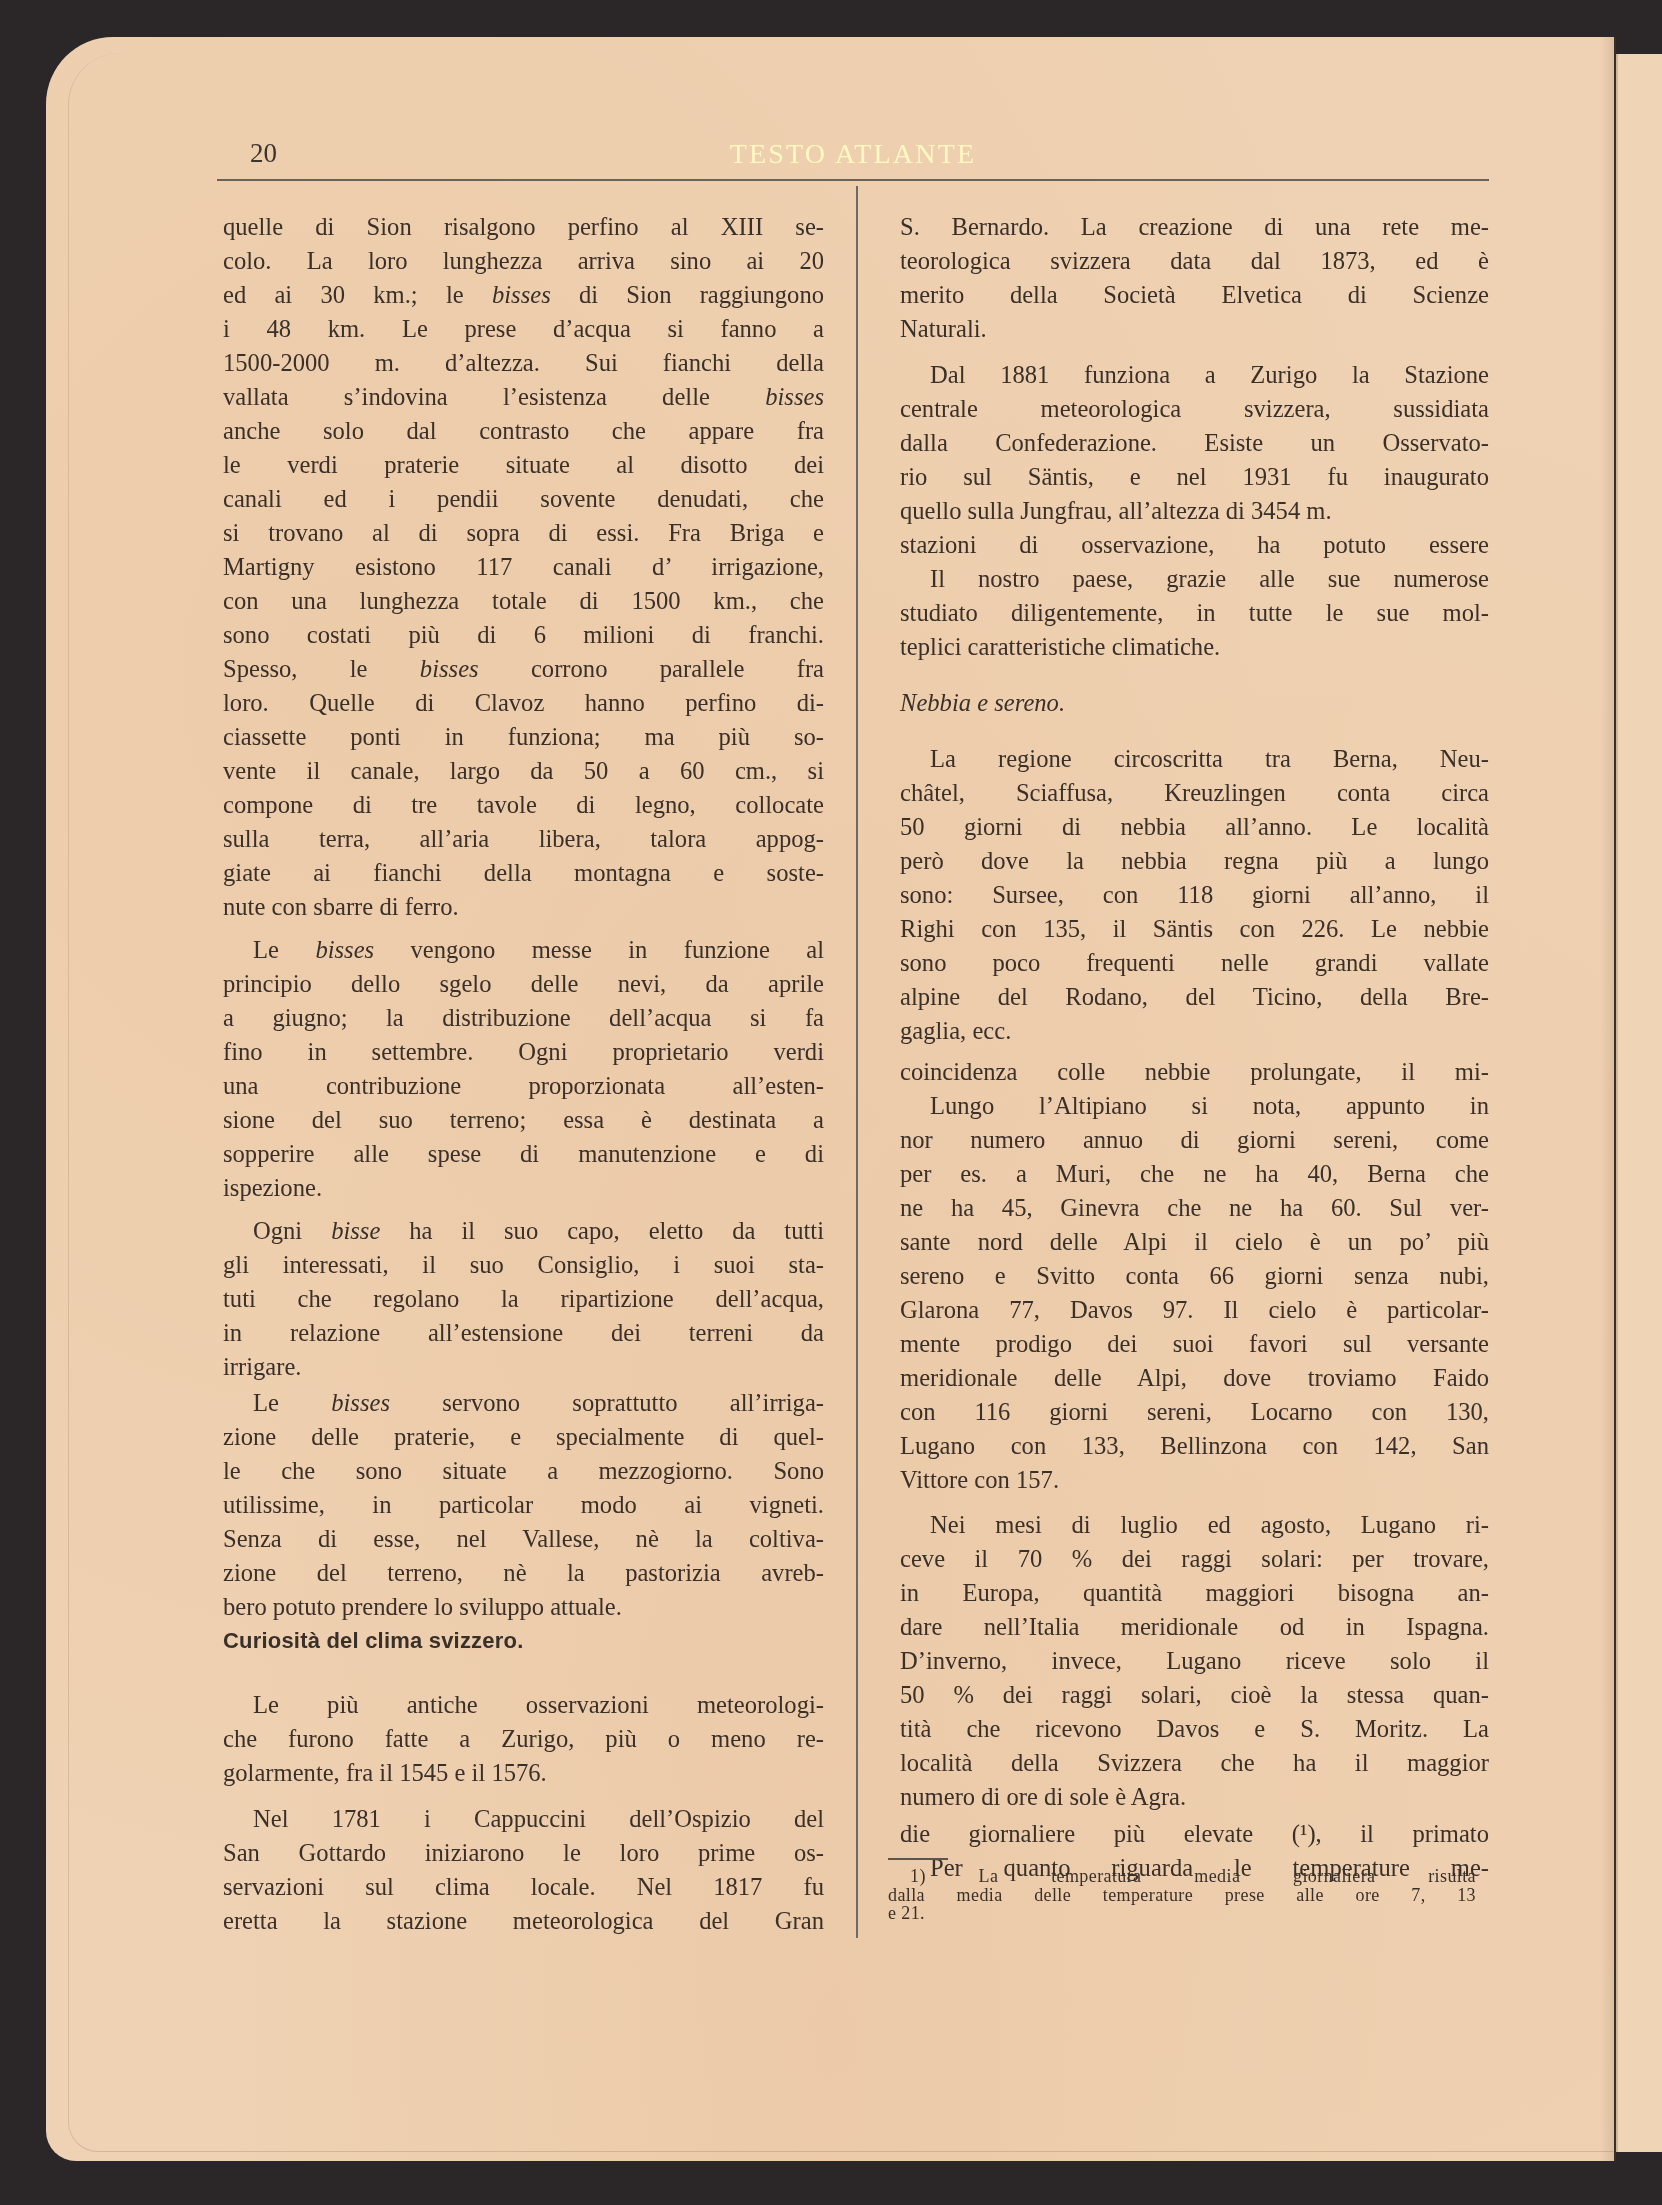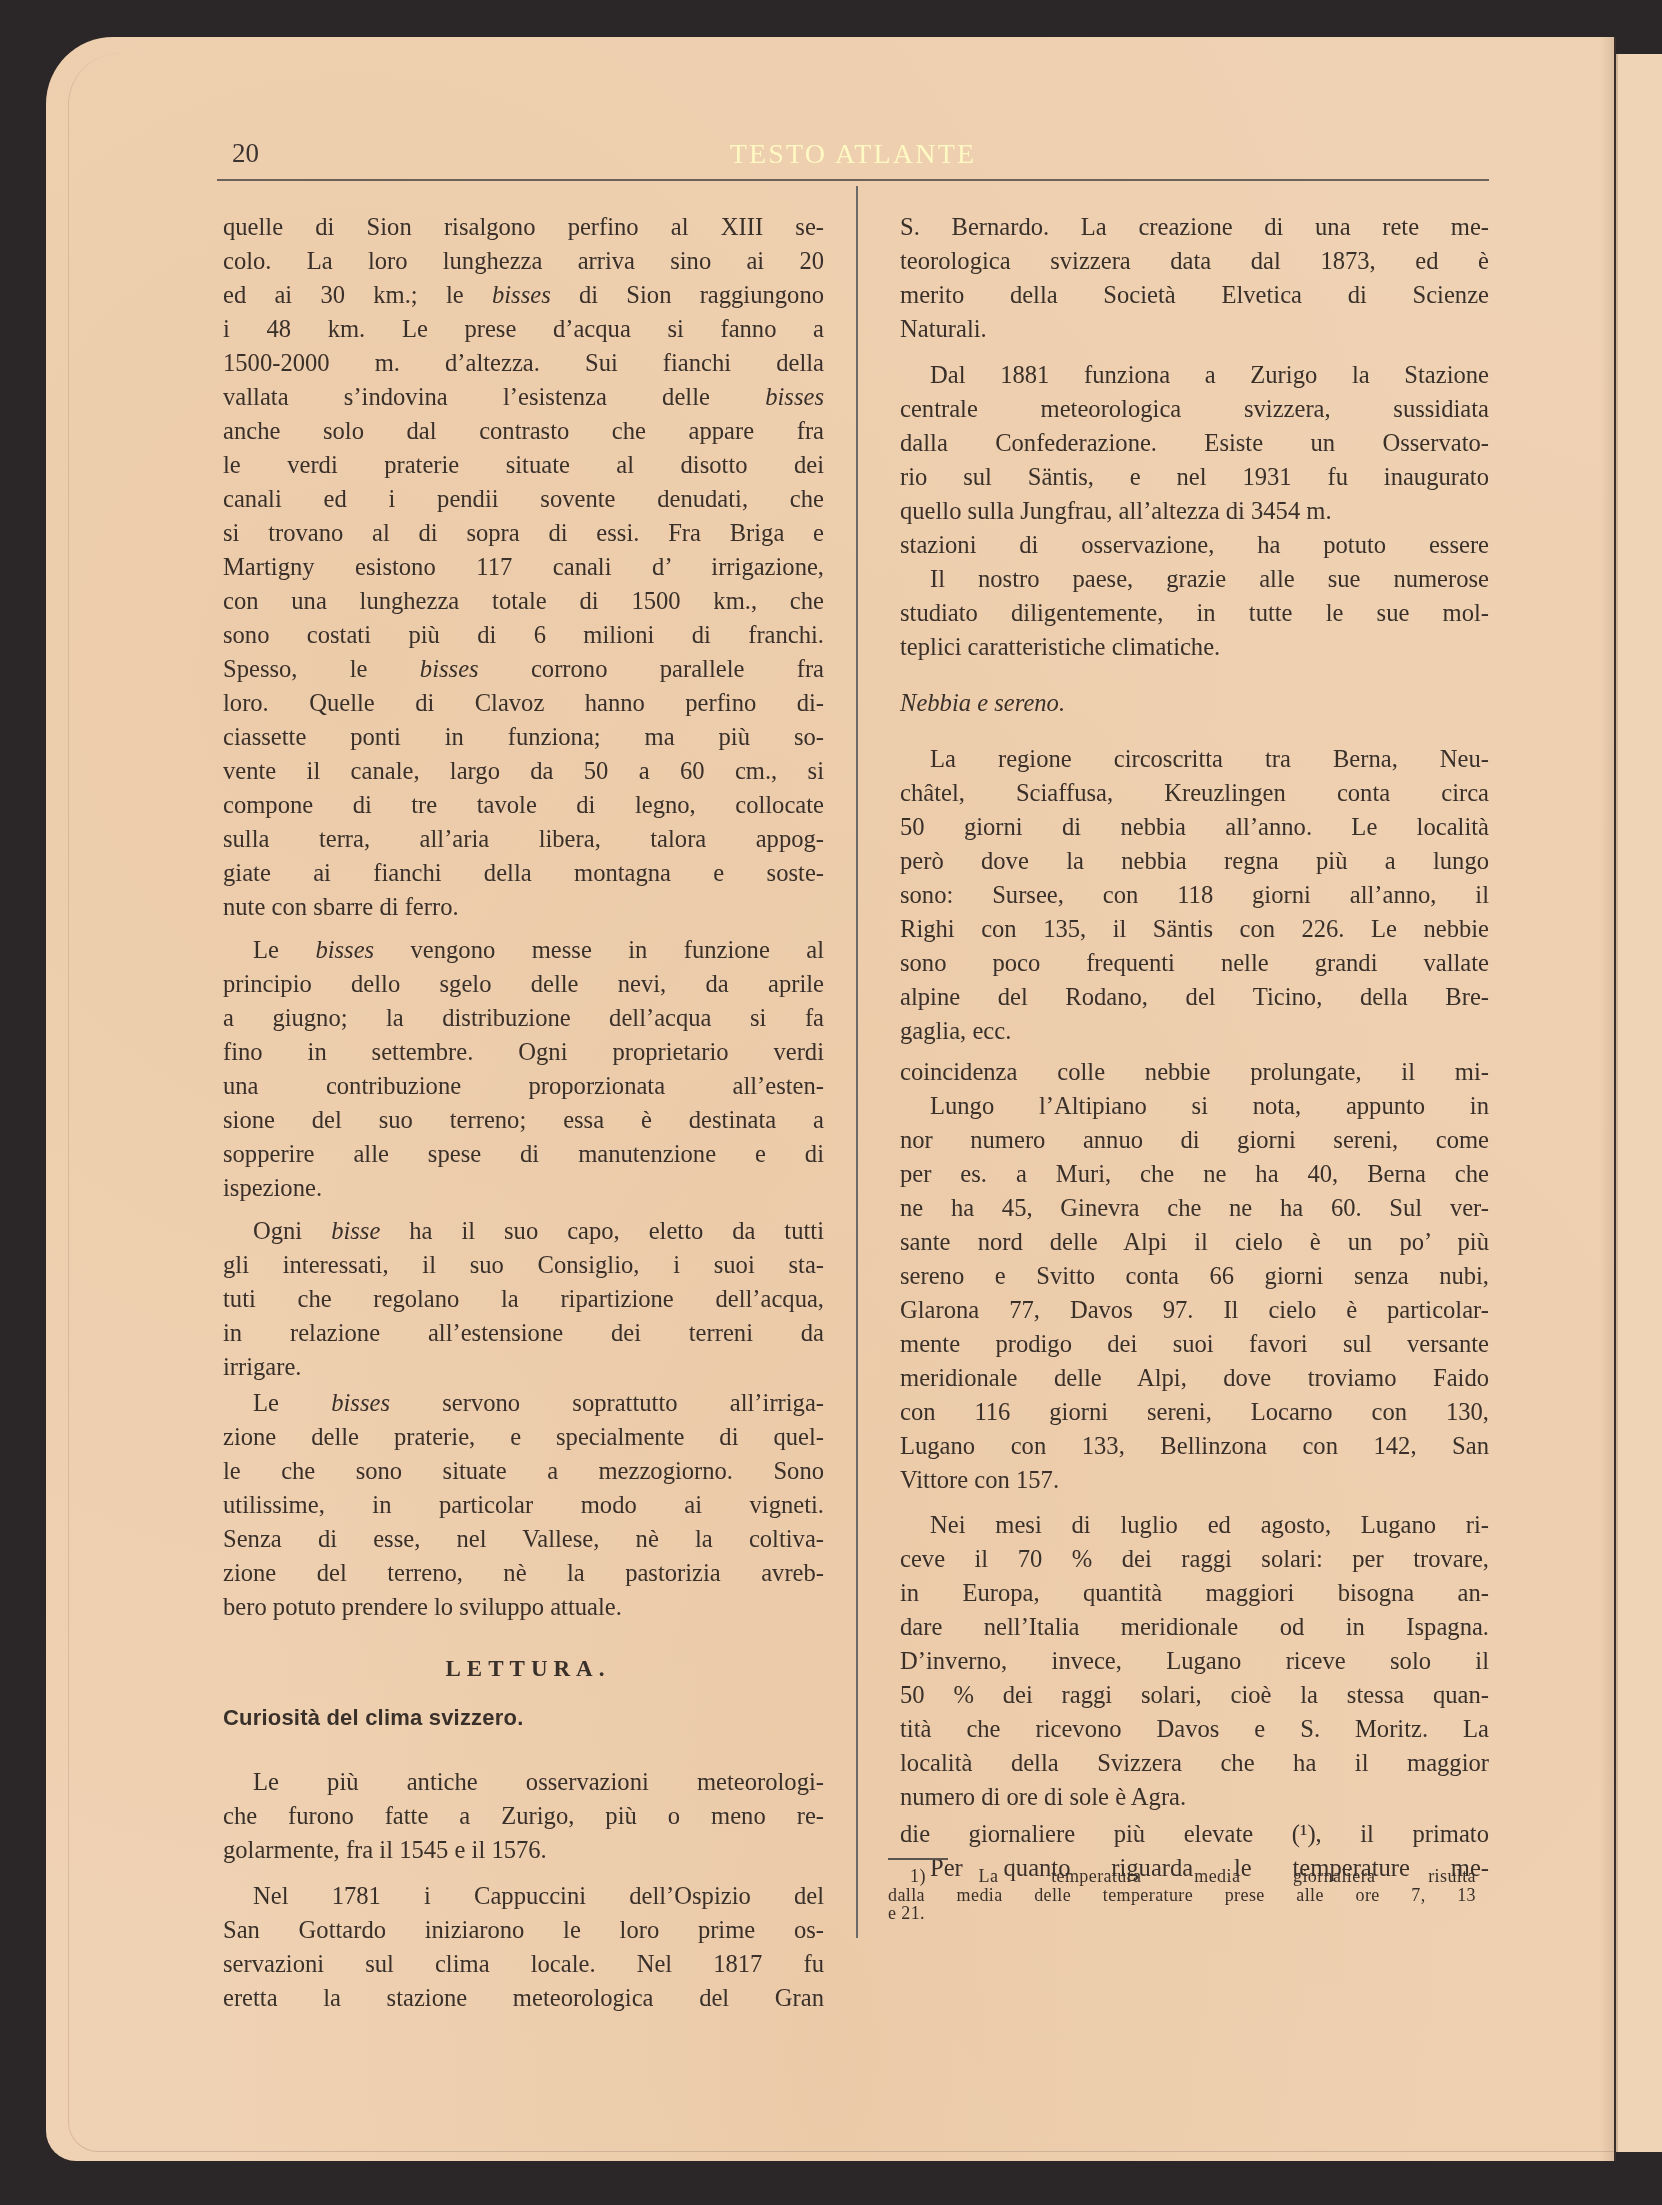"20" .page-number { left: 15px -> 33px }
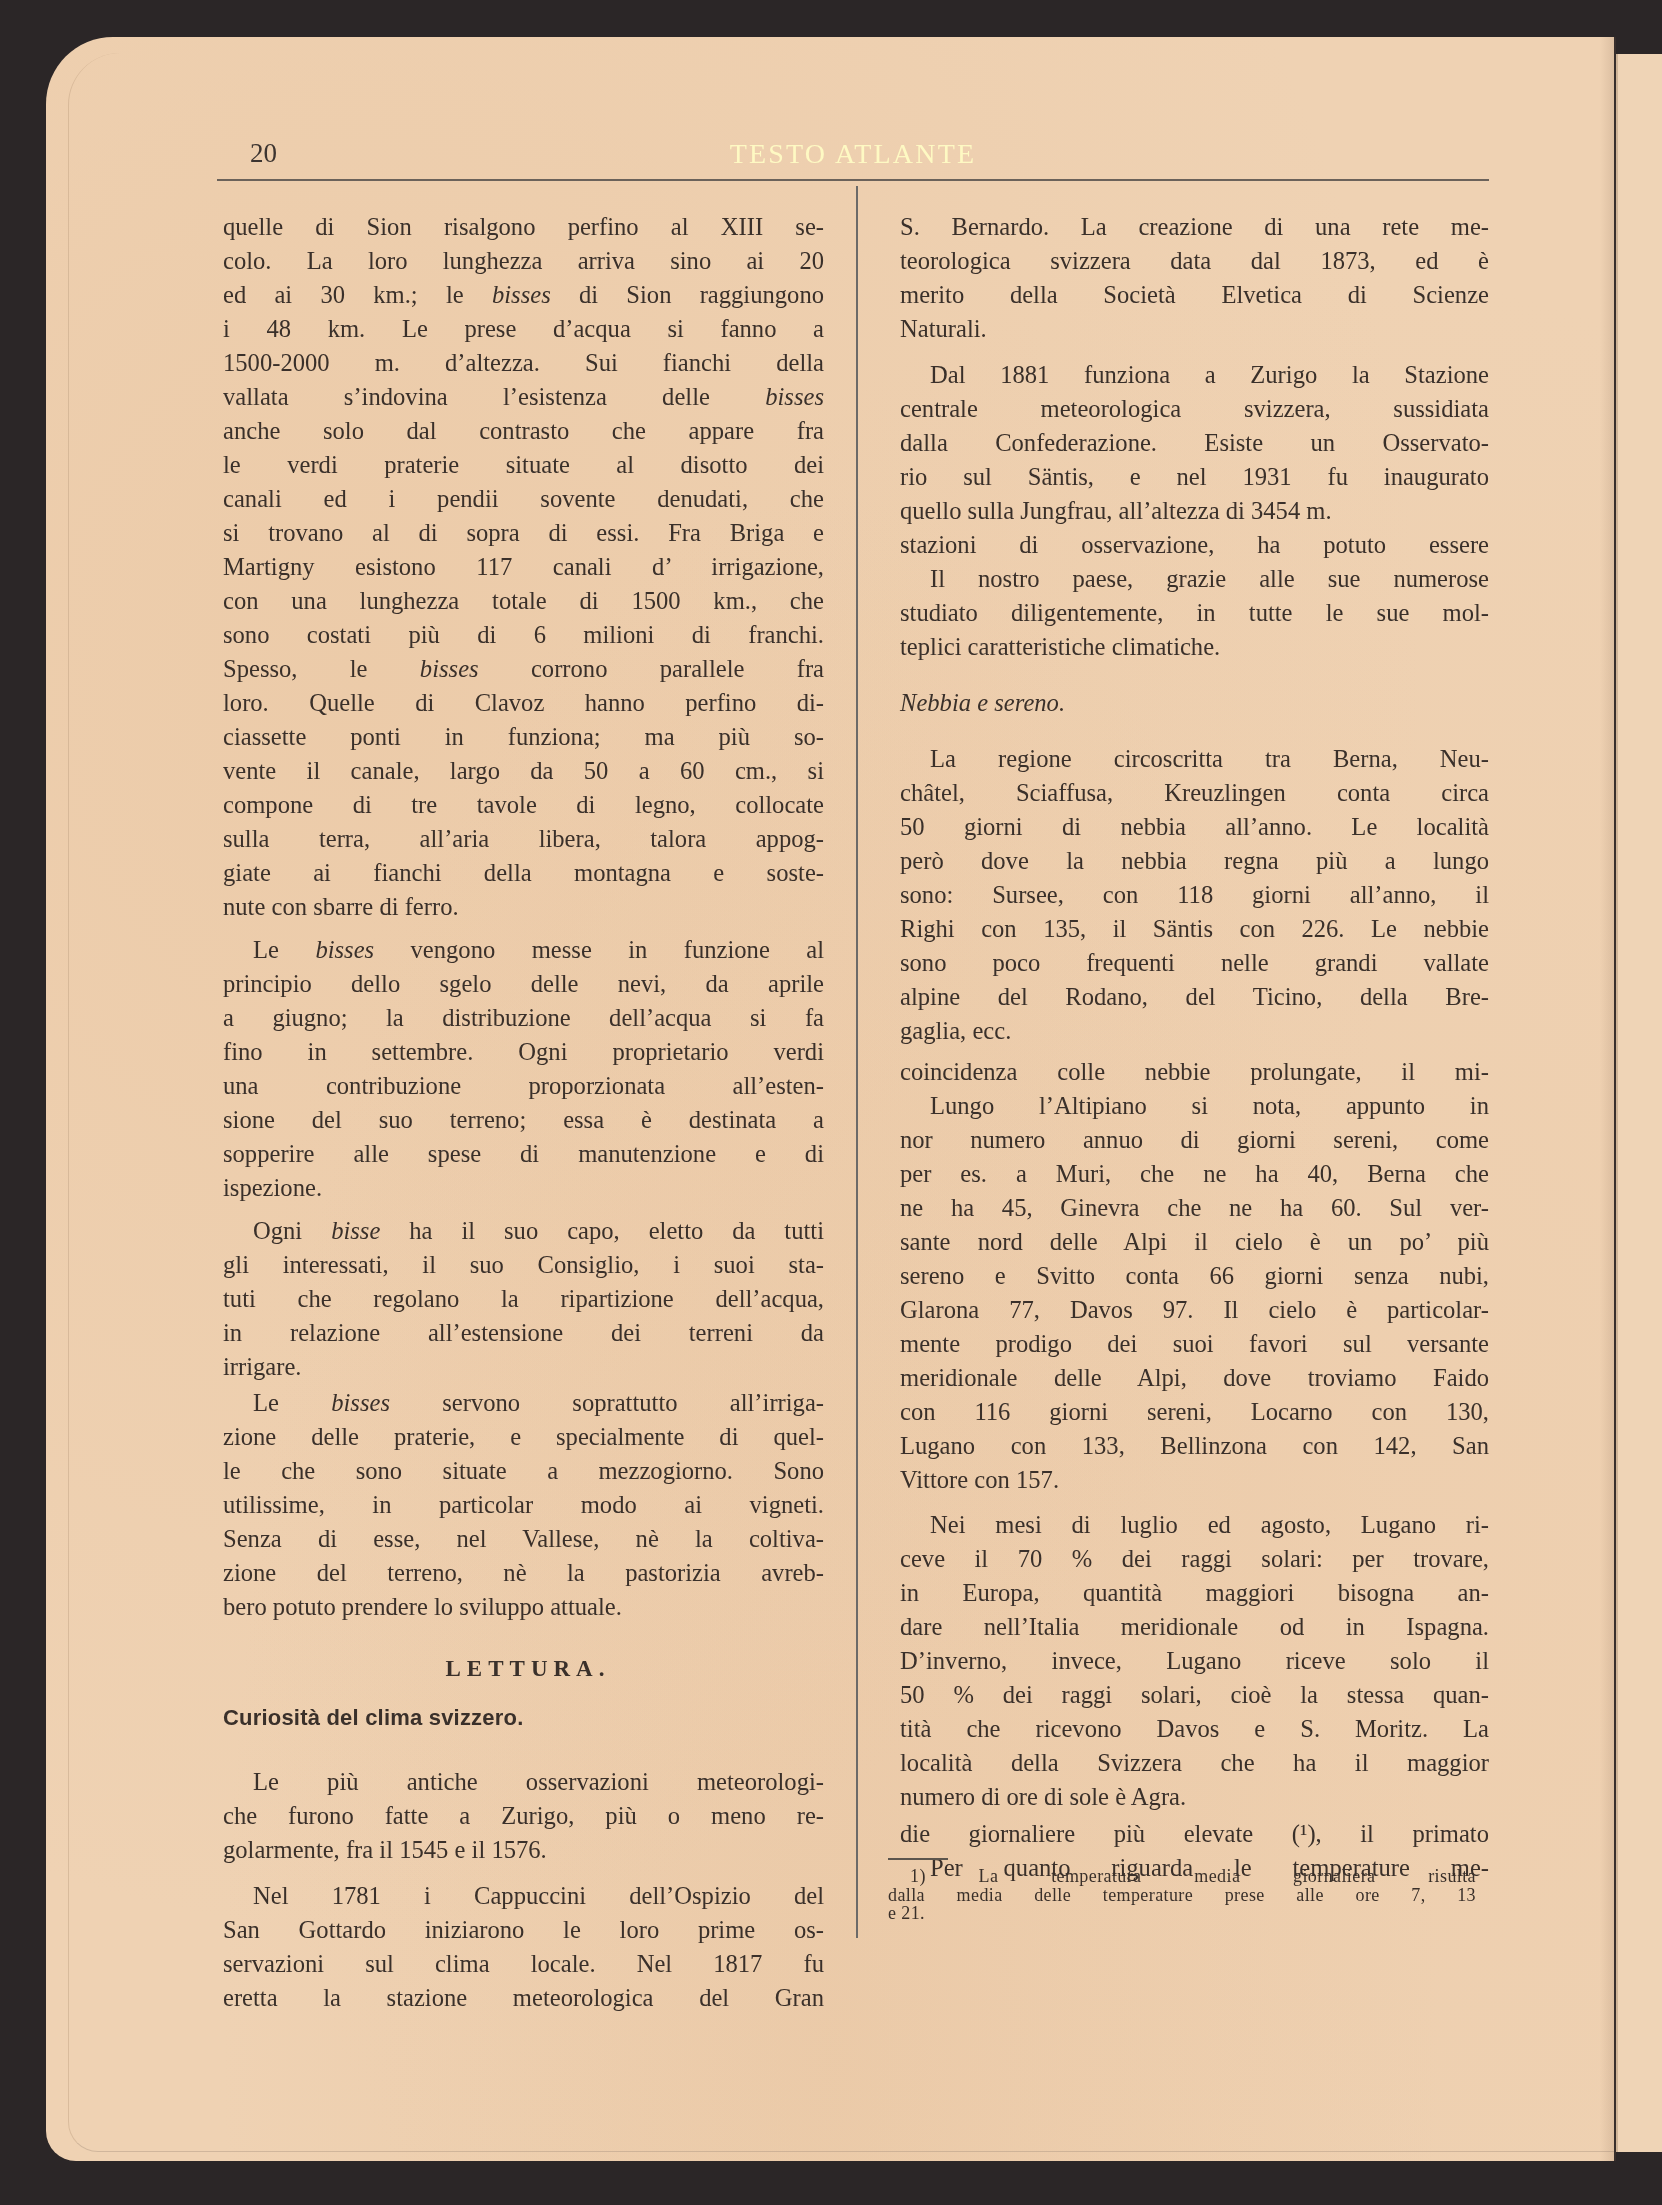"LETTURA." span.lettura { html: <span>LETTURA.</span> -> none }
